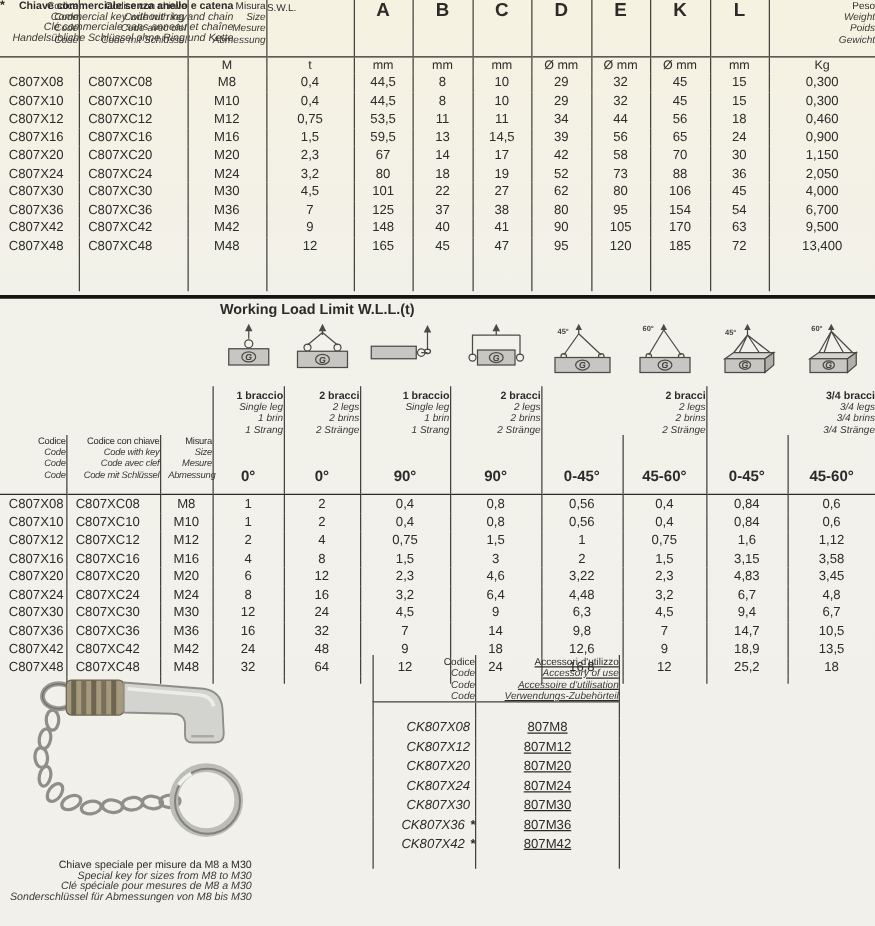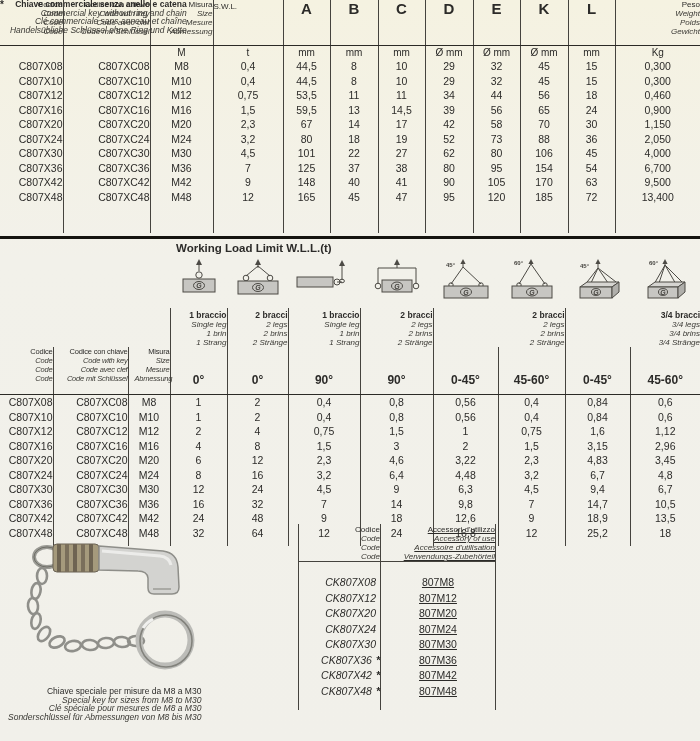"C807X08" td.code { text-align: right -> left }
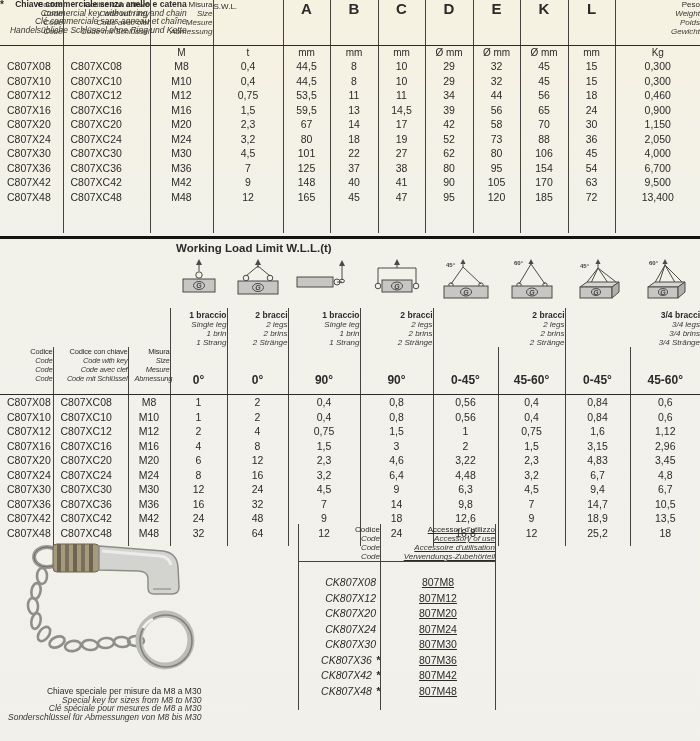"2,96" td { text: 2,96 -> 3,58 }
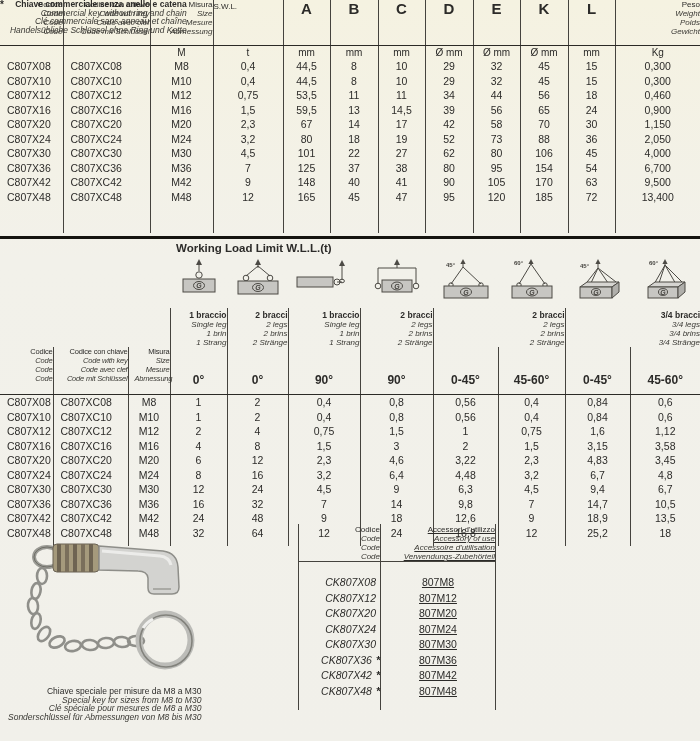"CK807X48 *" tr.r3 { html: <tr> <td><span>CK807X48</span><span>*</span></td> <td>807M48</td> </tr> -> none }
